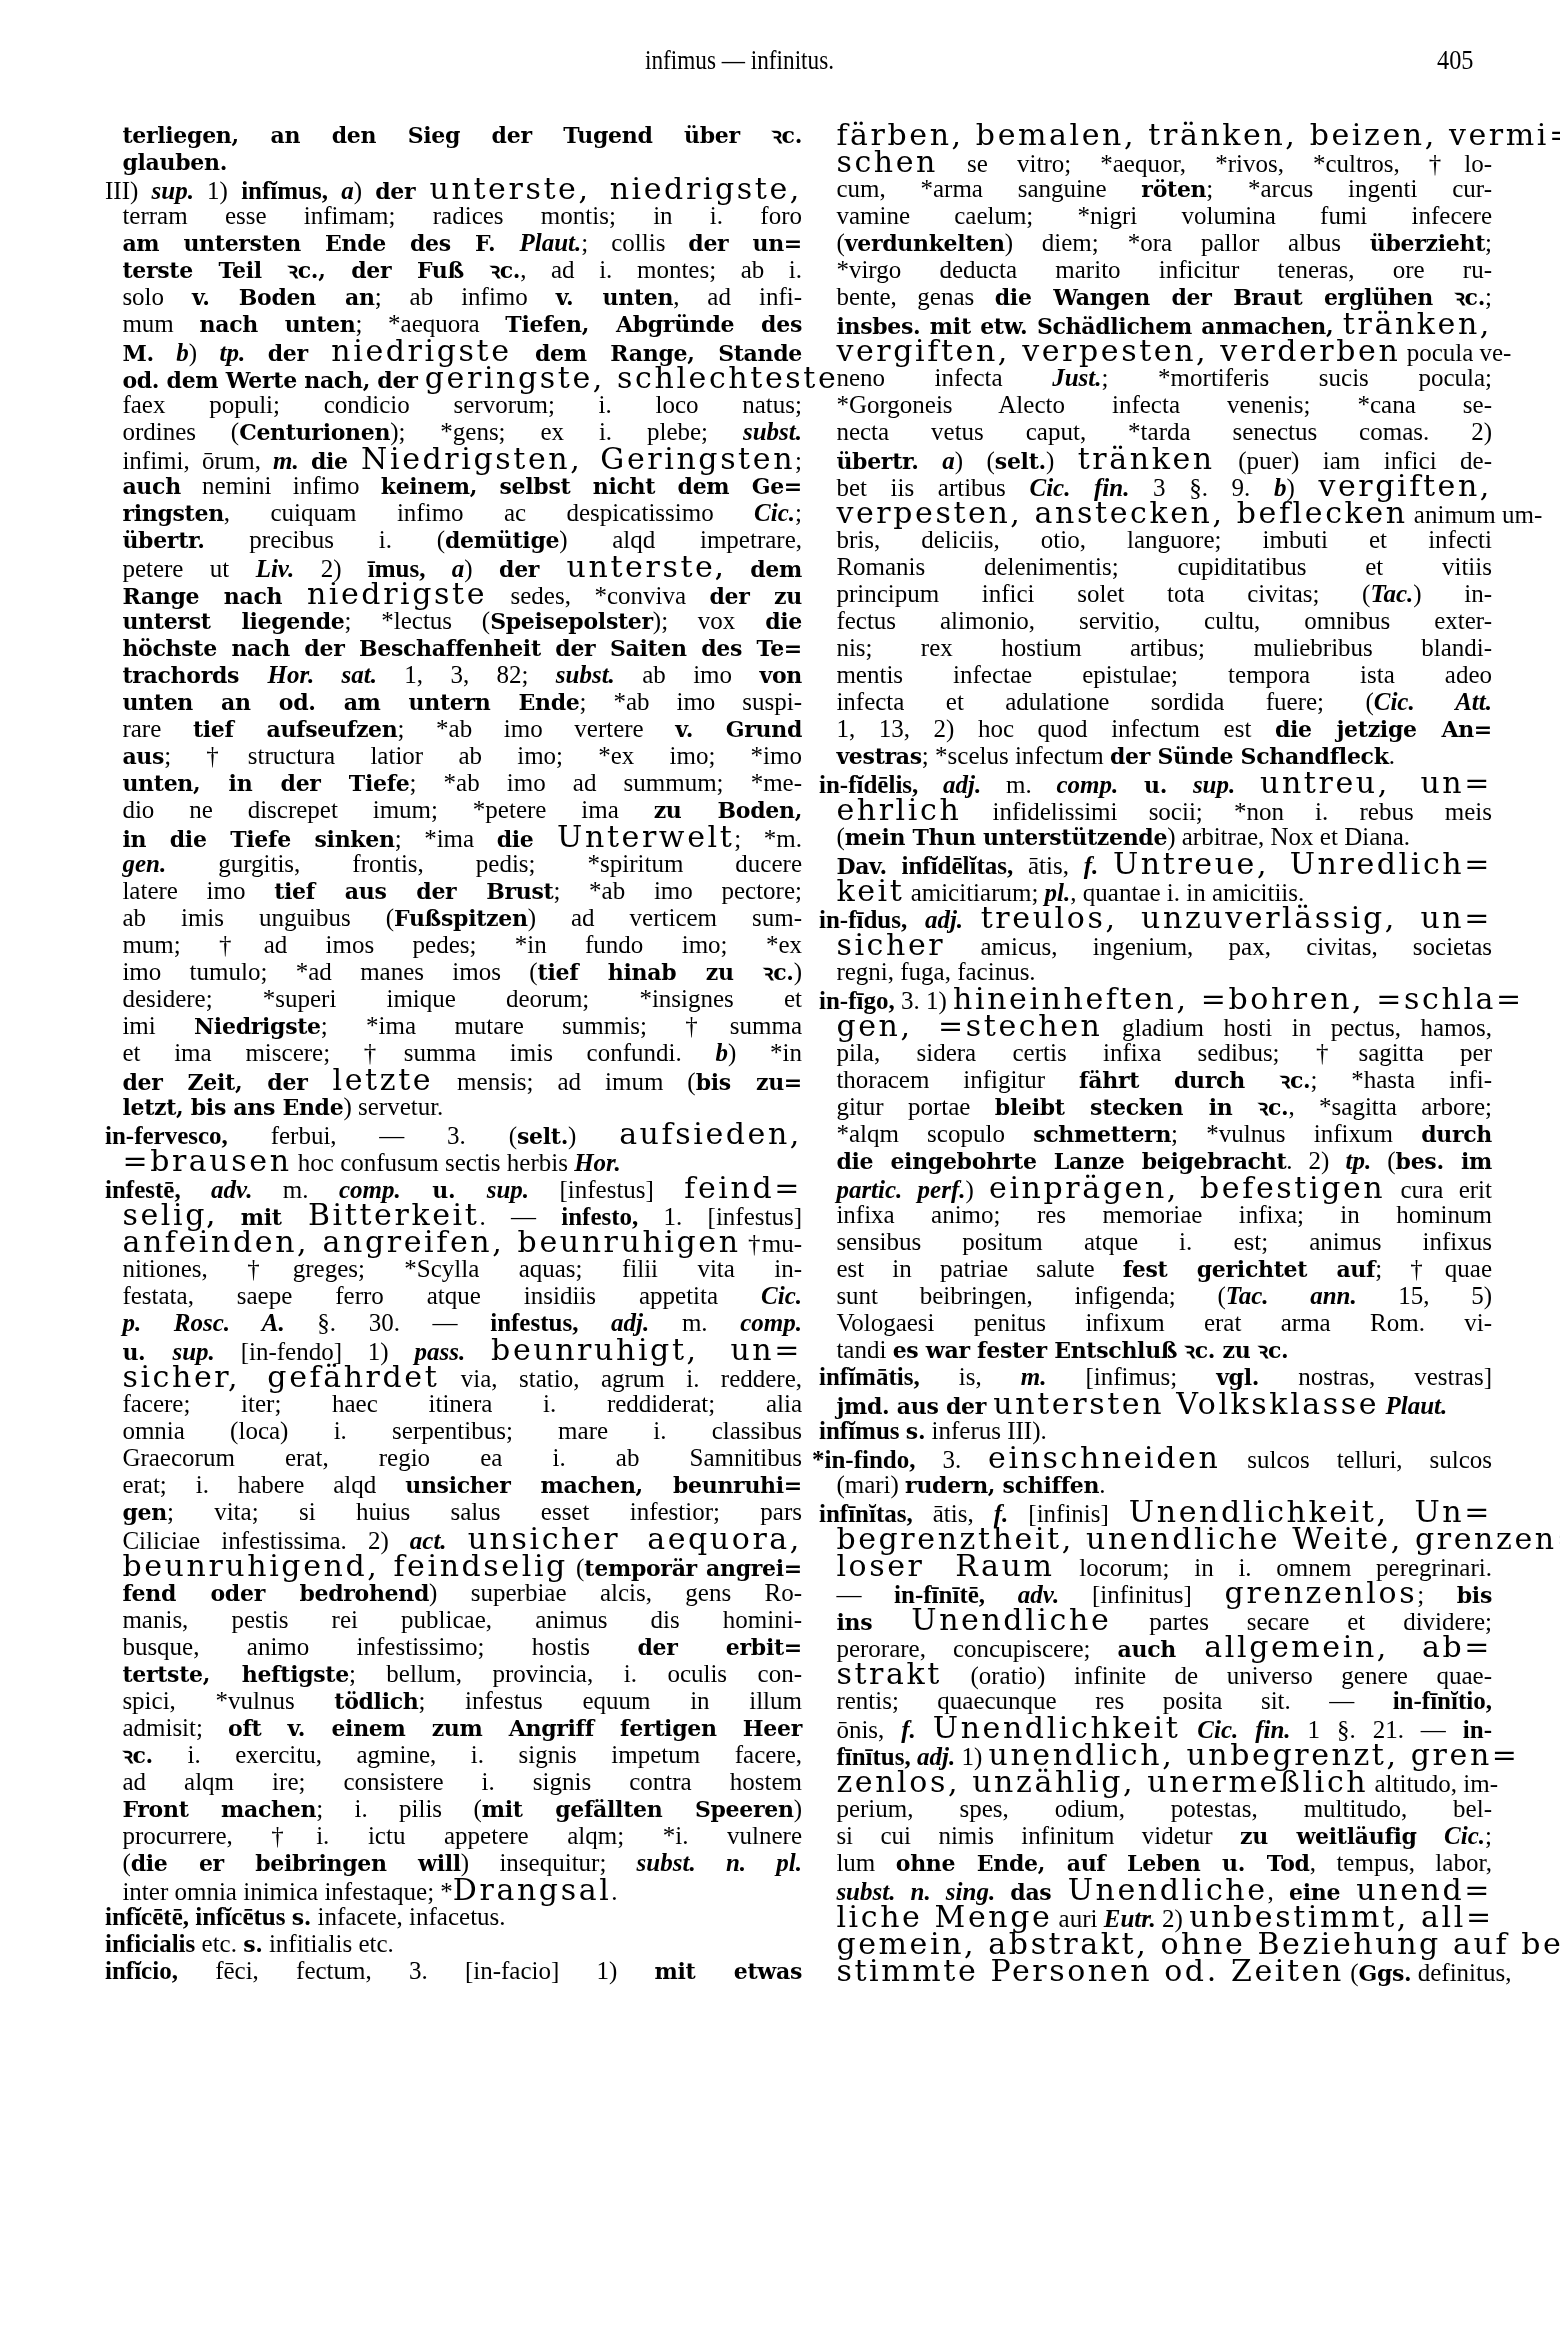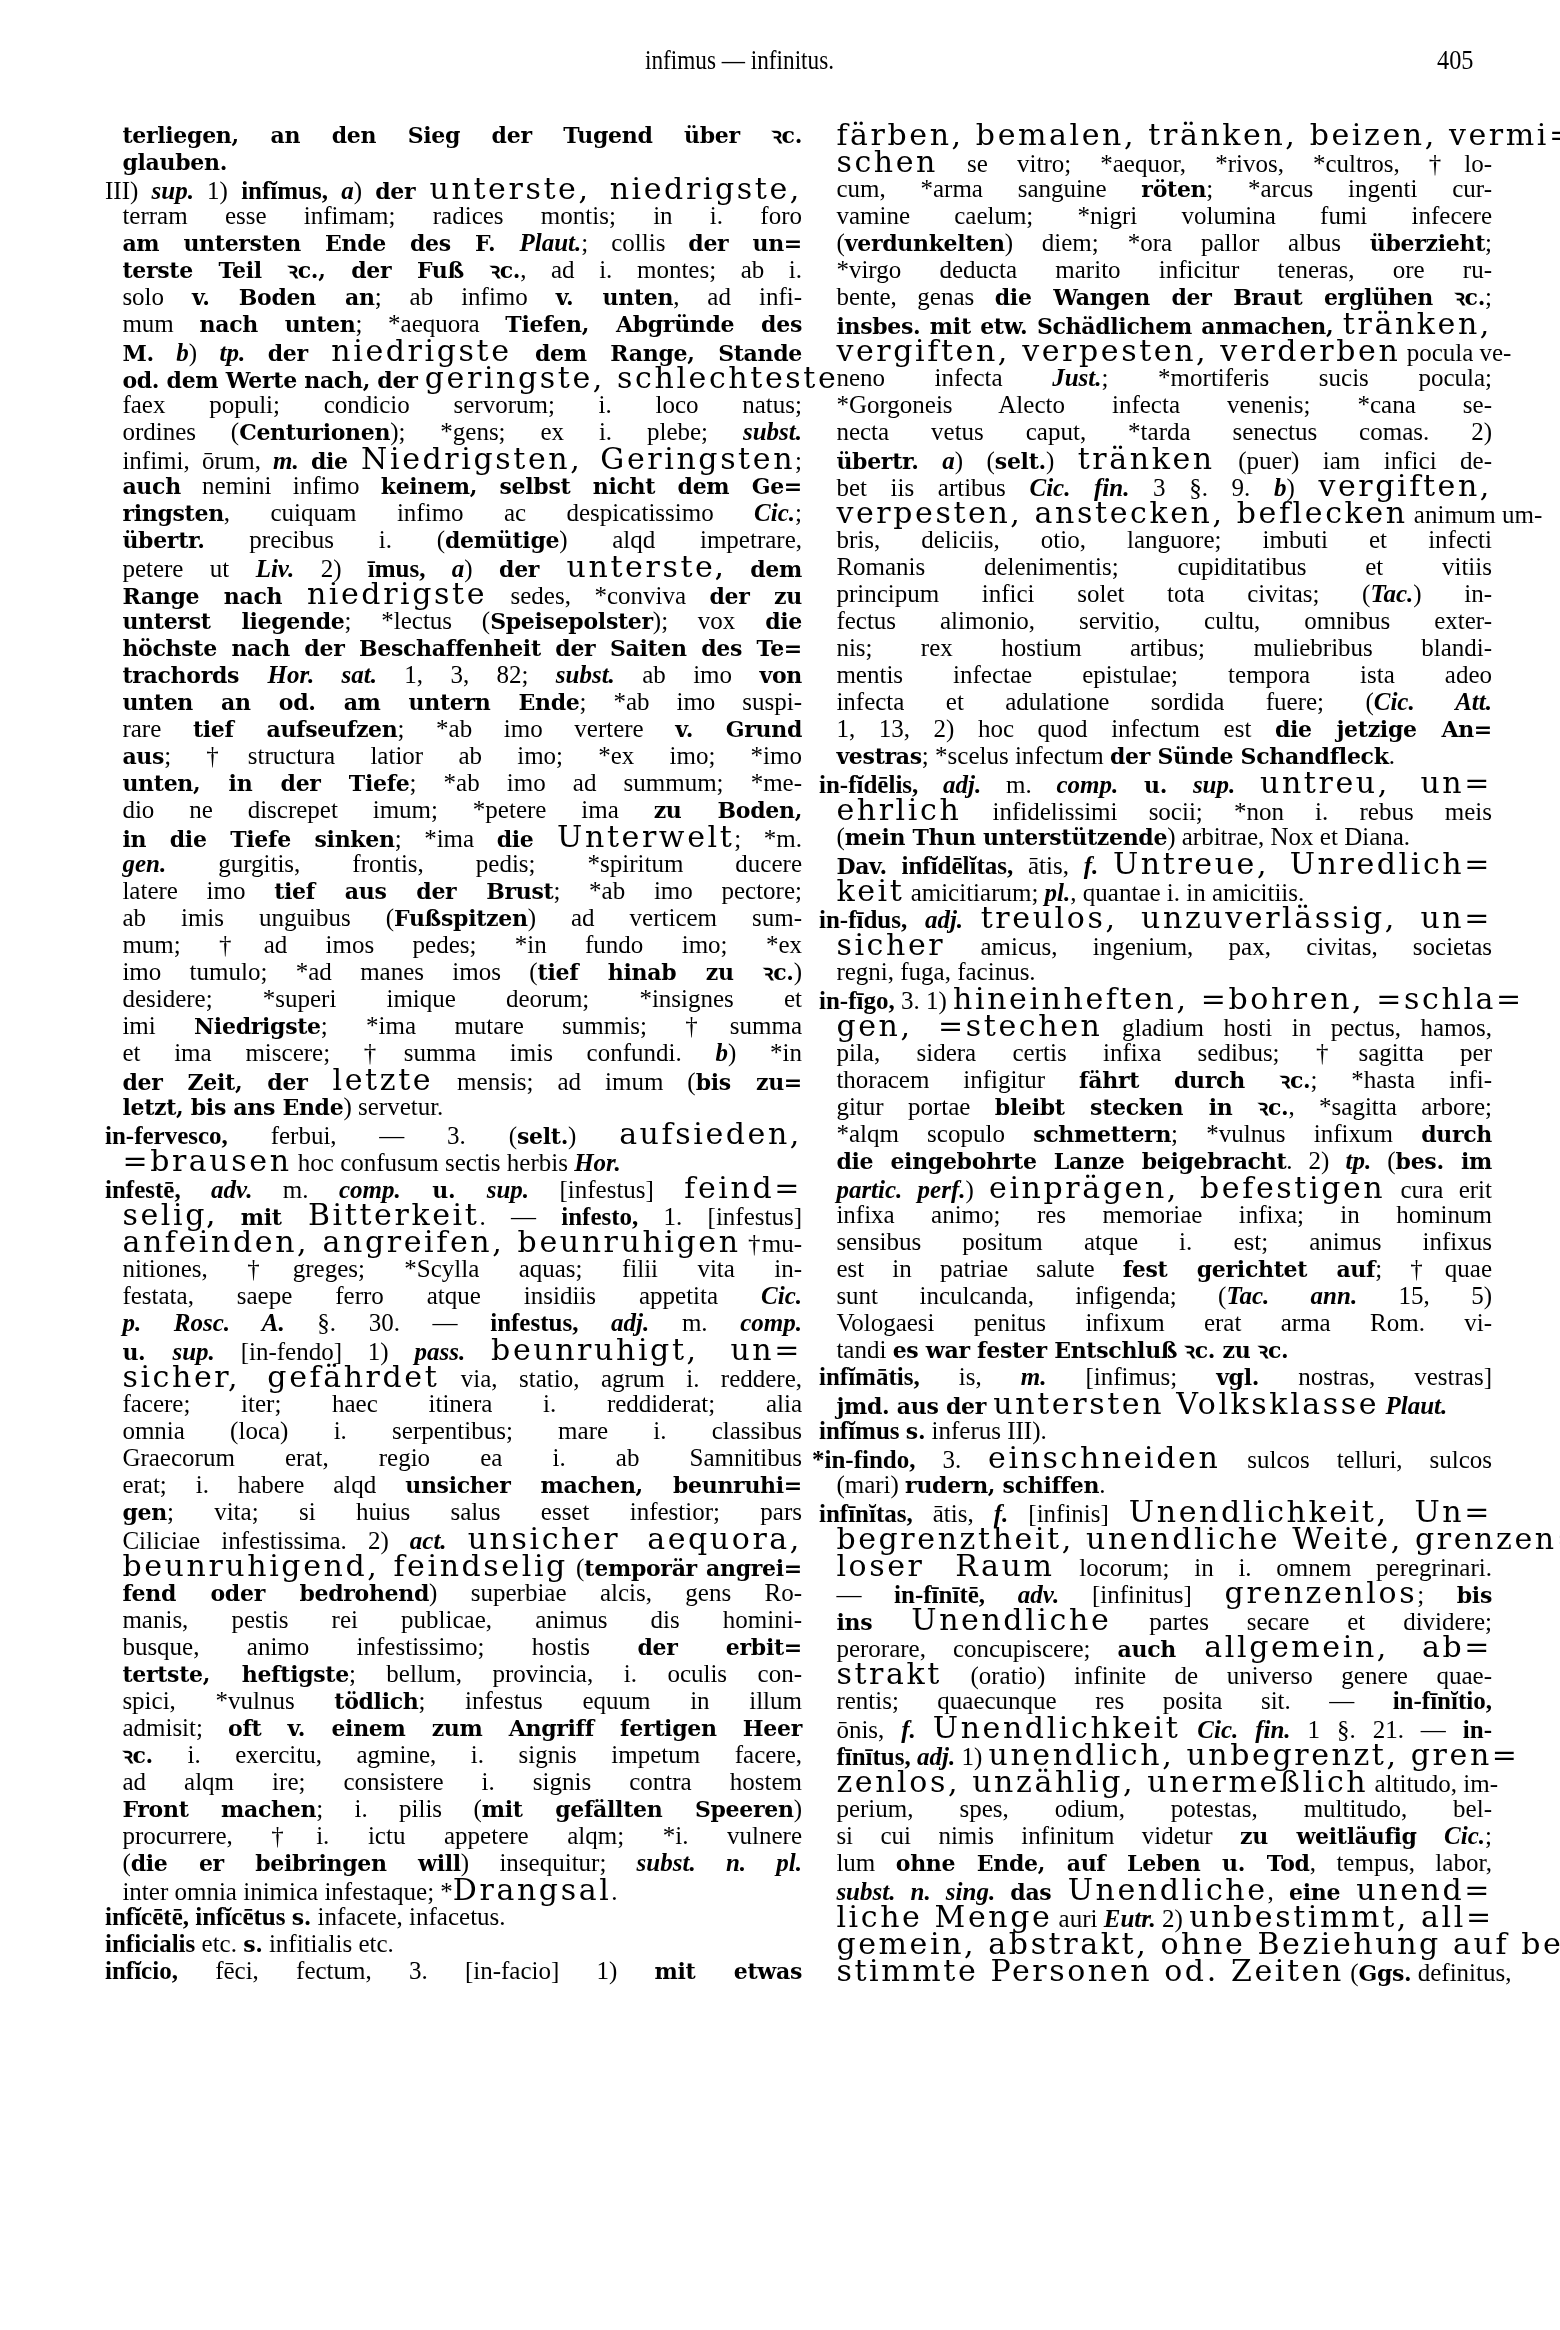"sunt inculcanda, infigenda; (" span.seg-n { text: inculcanda -> beibringen }
